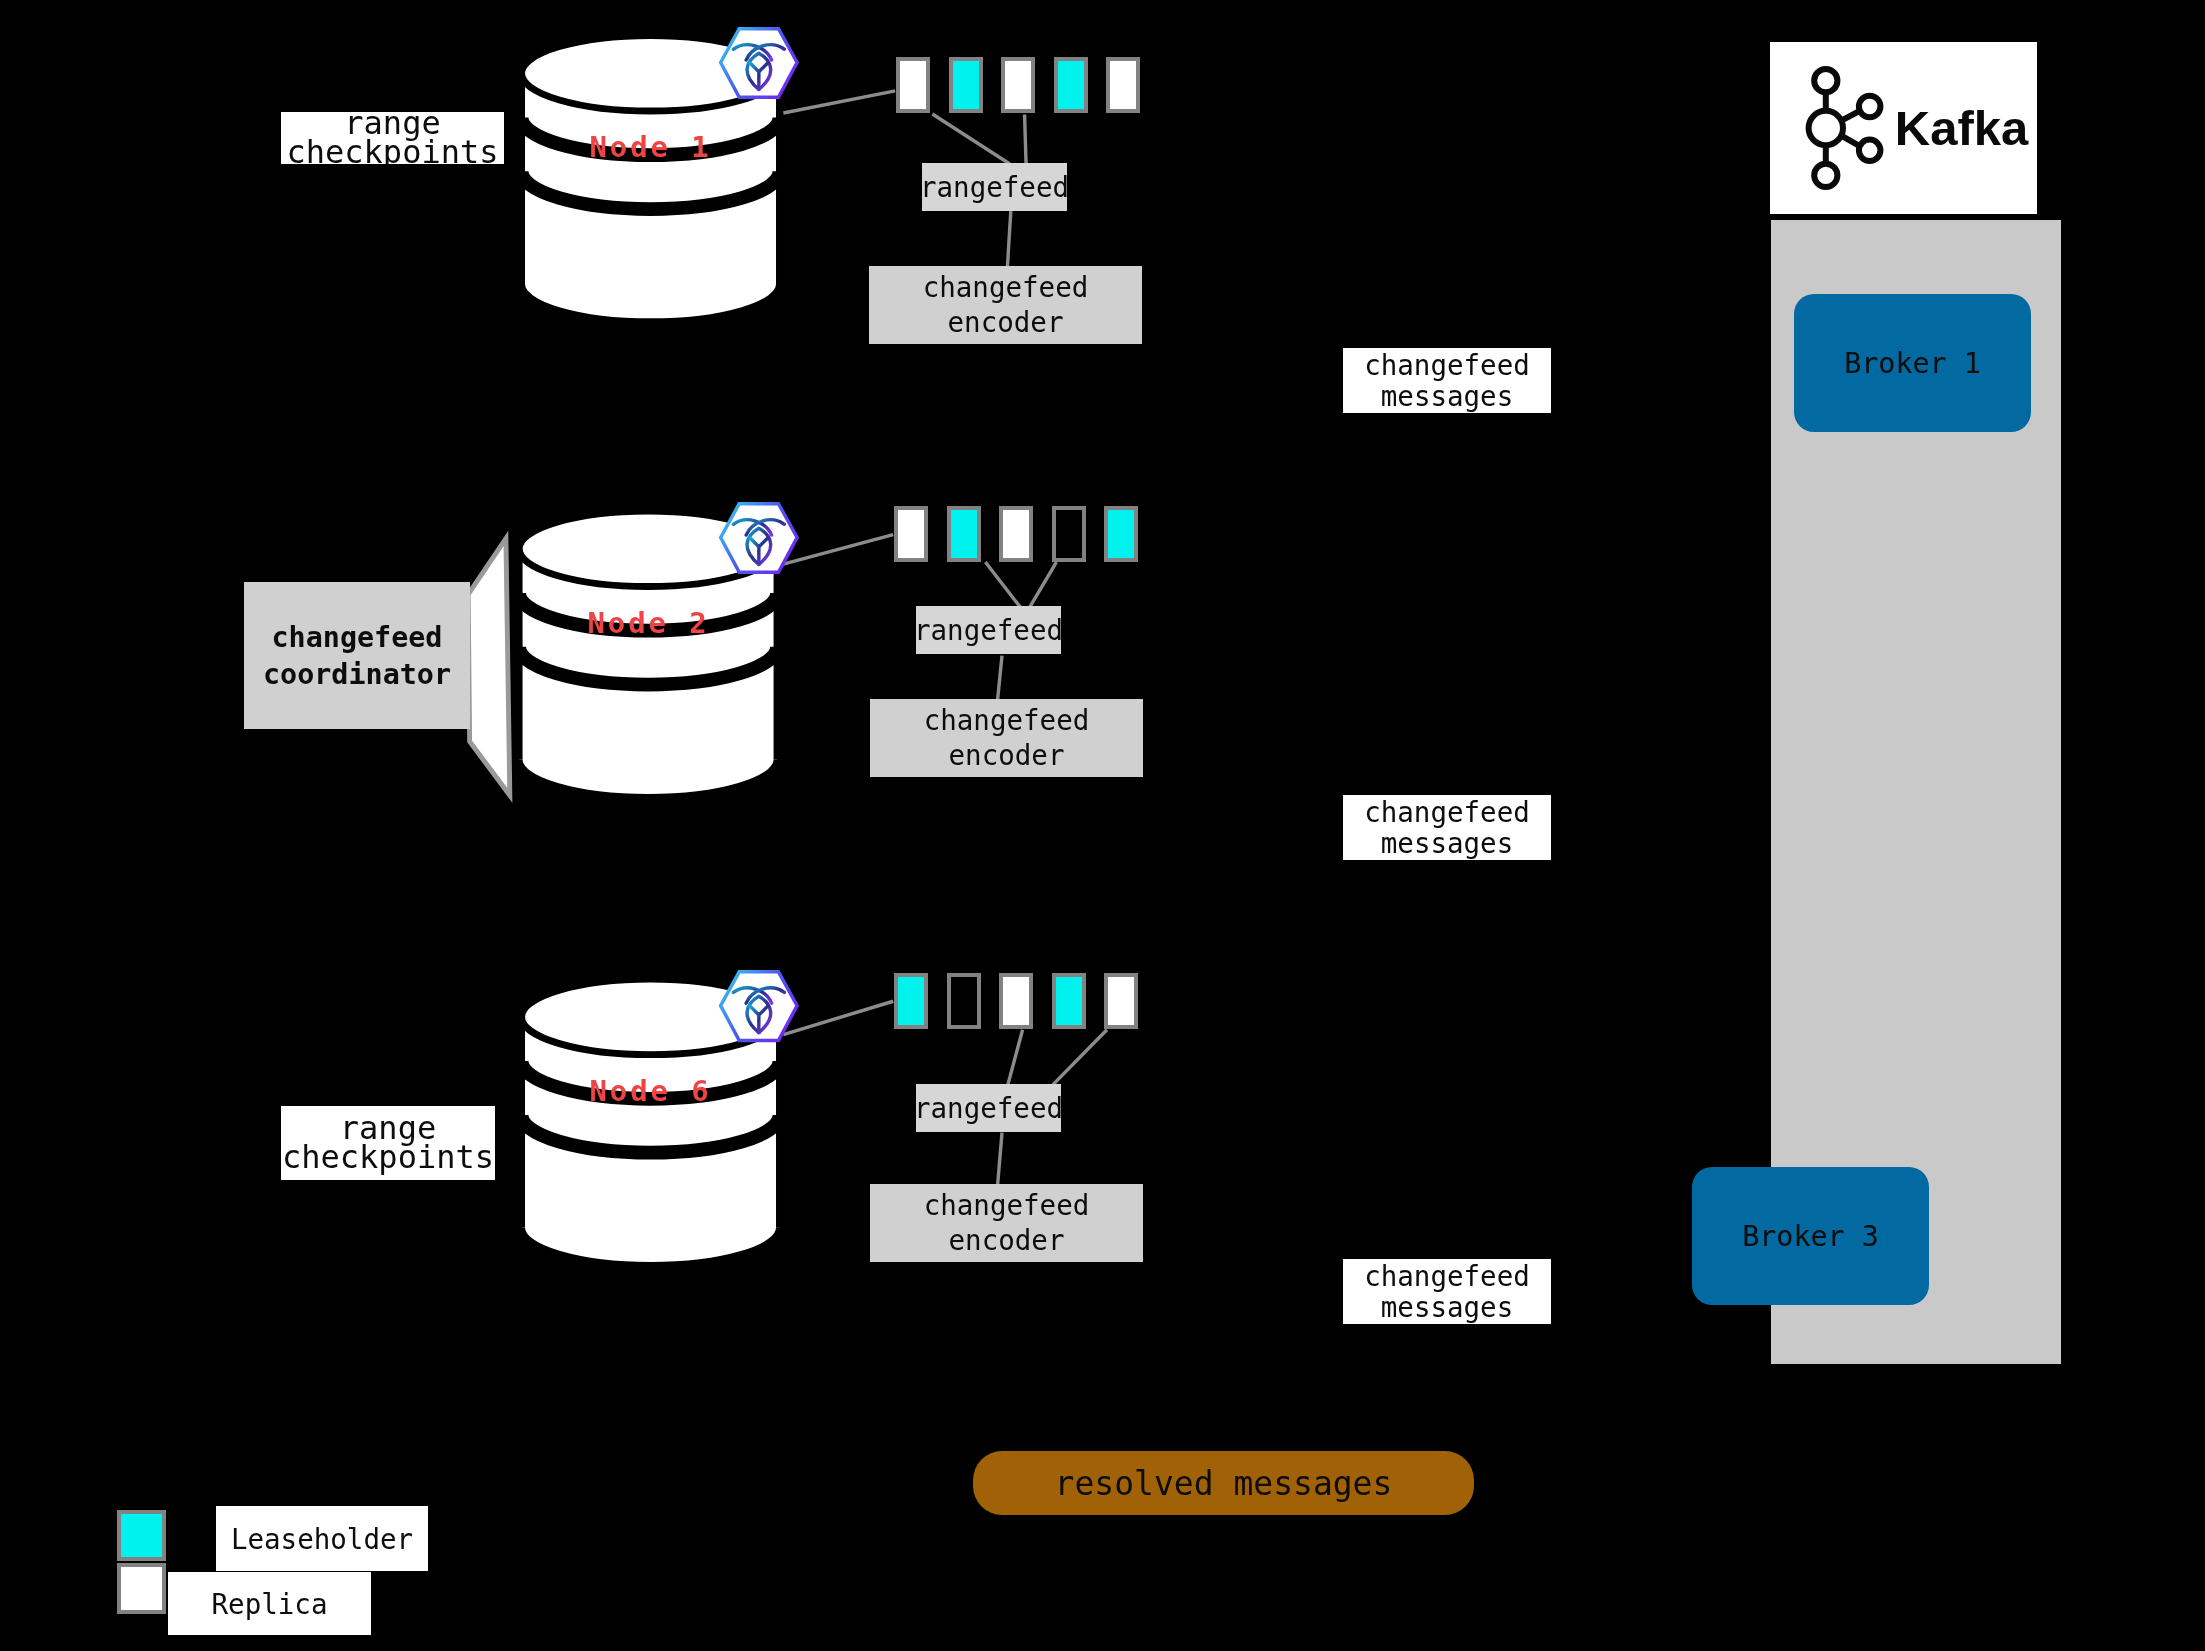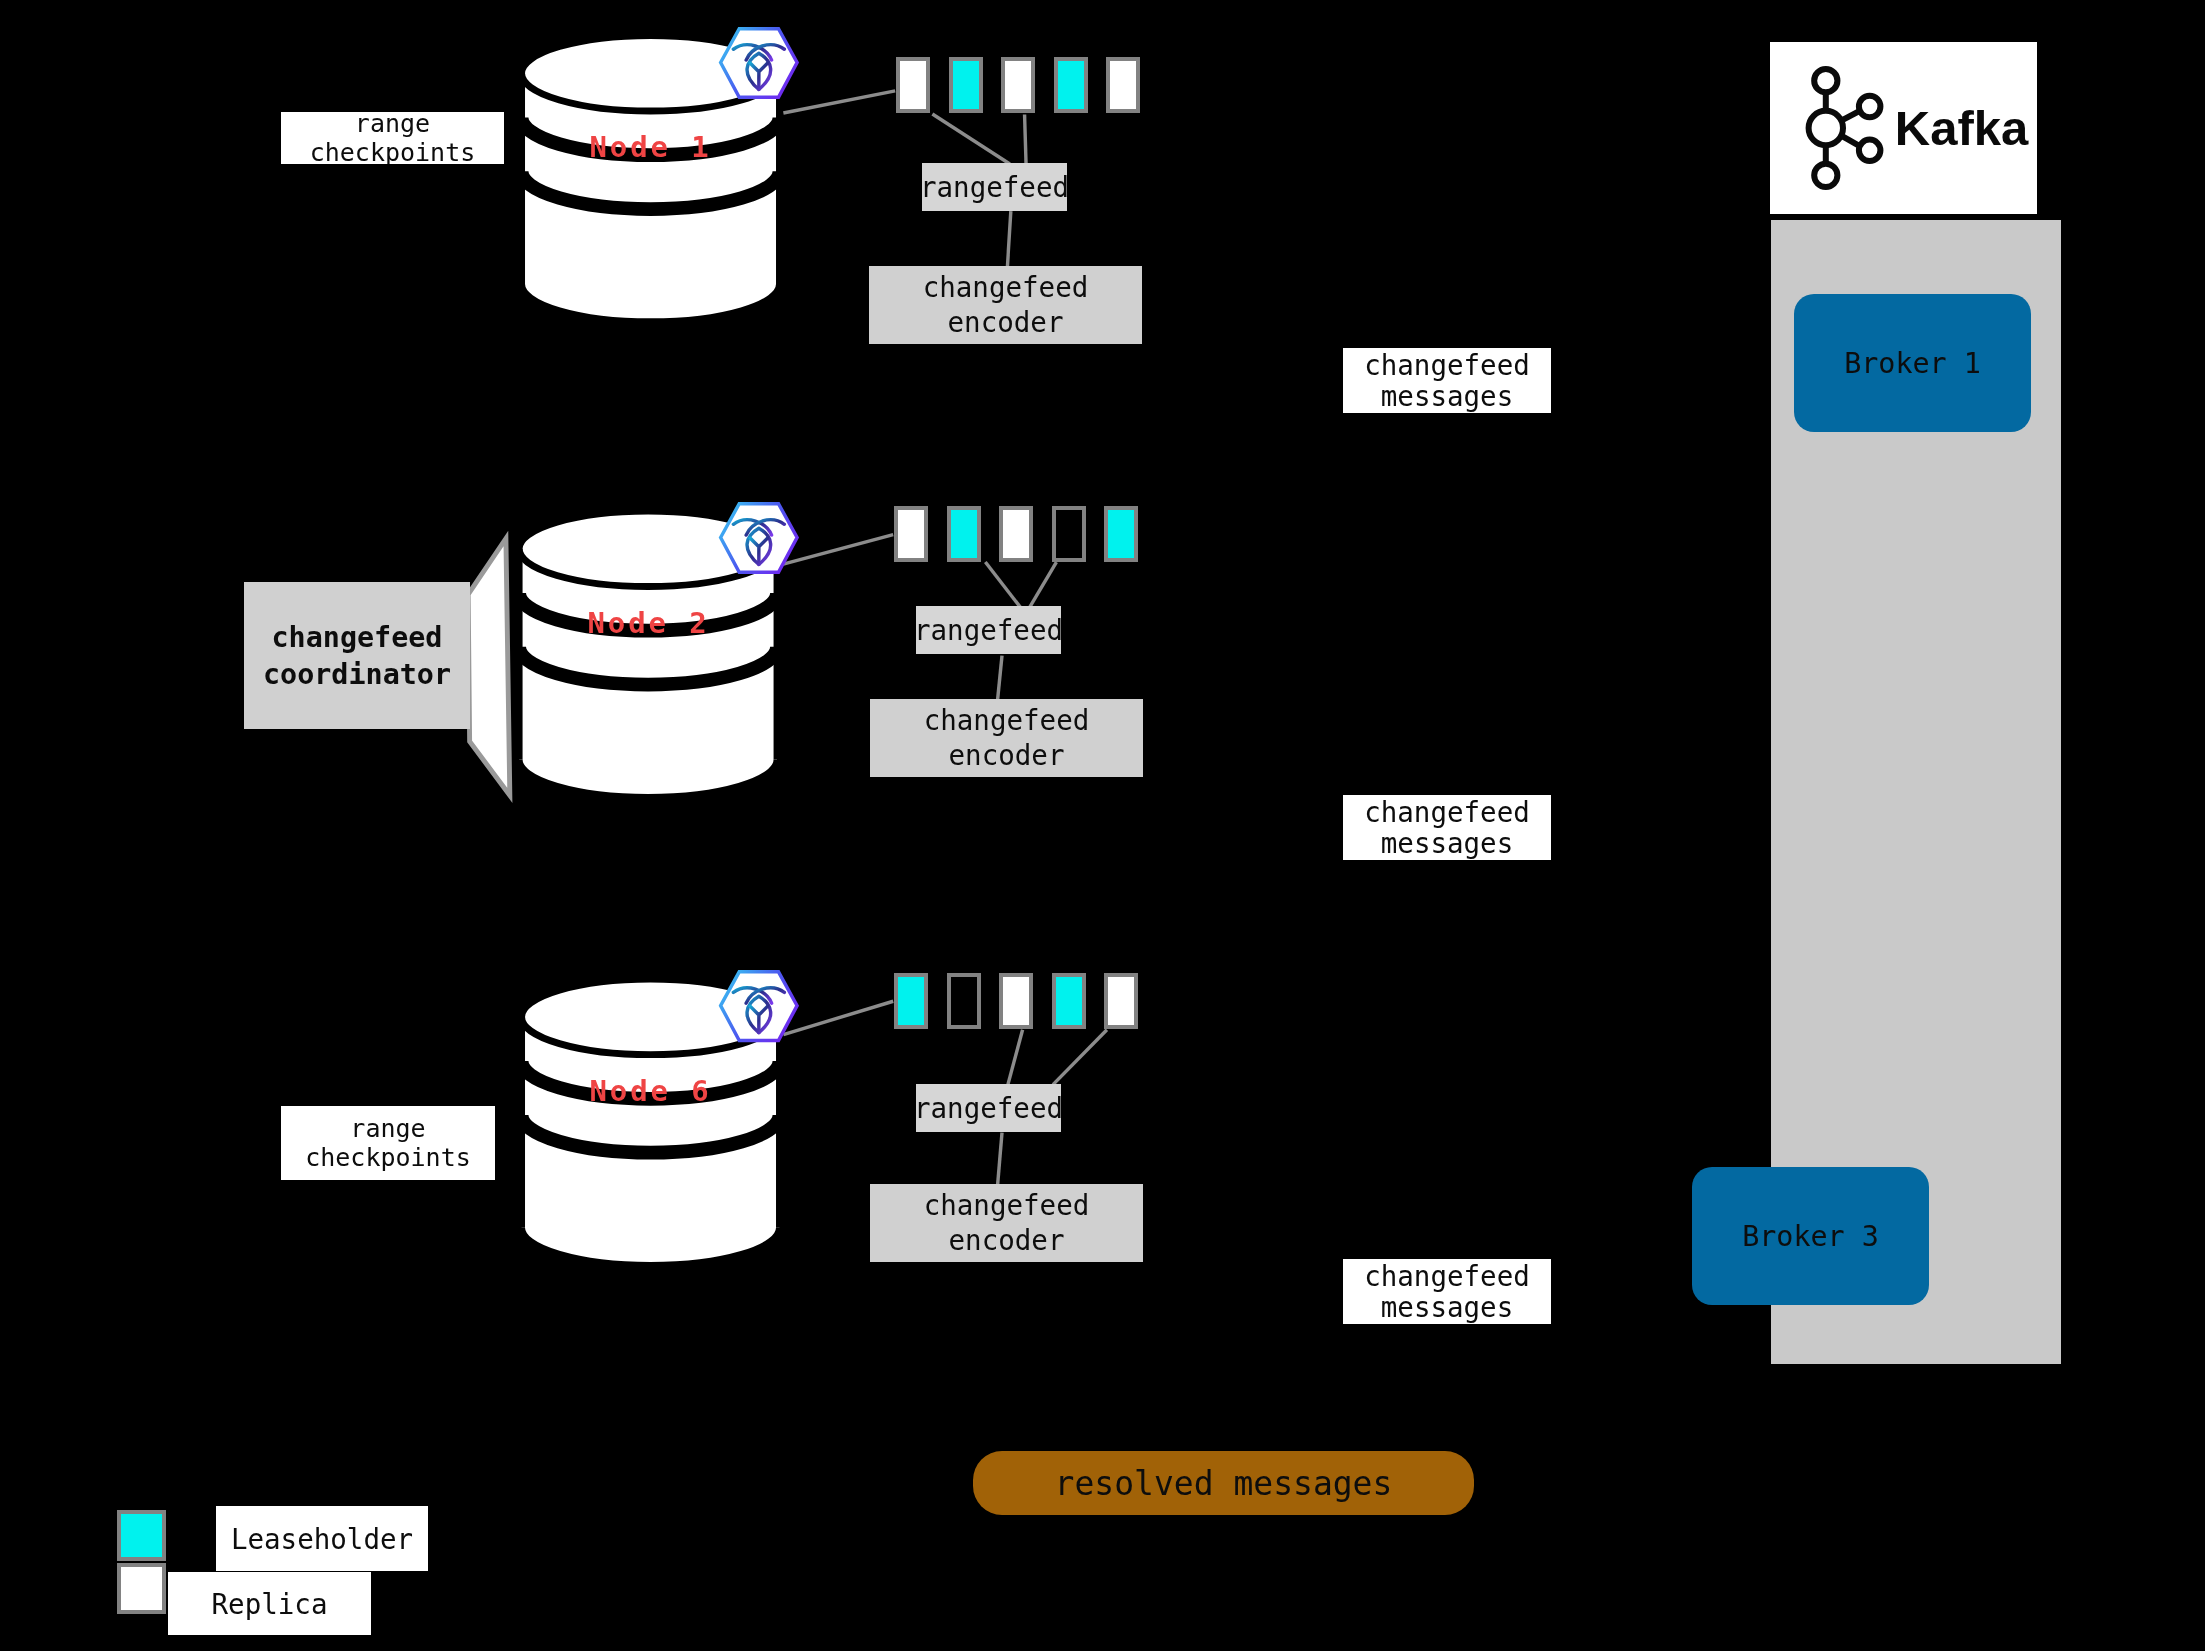"range" .checkpoints { font-size: 25px -> 32px }
